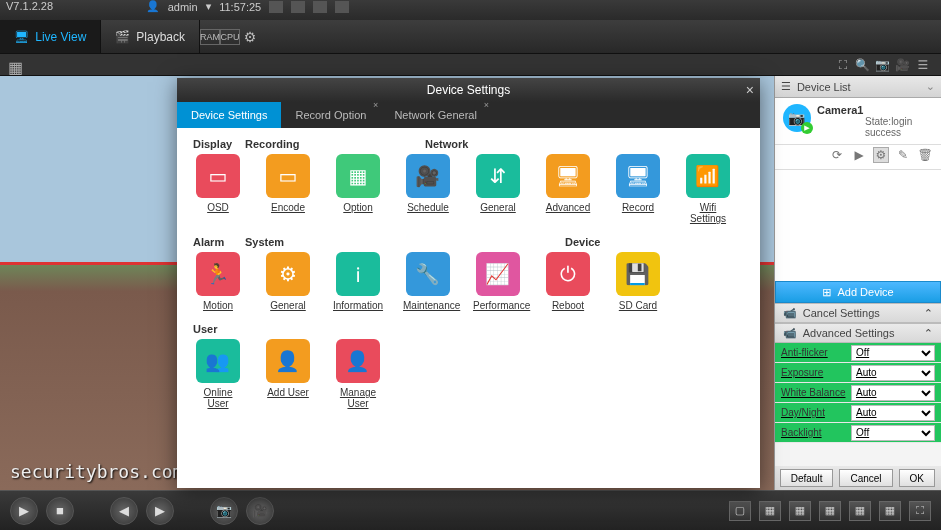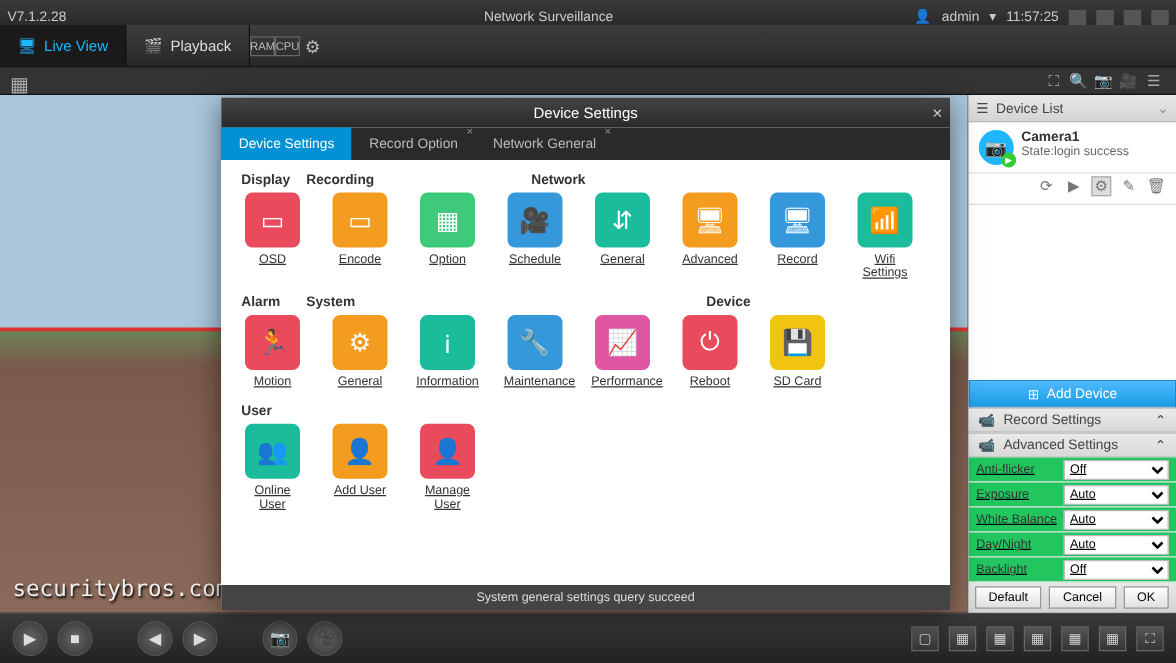"V7.1.2.28" .titlebar { align-items: flex-end -> flex-start }
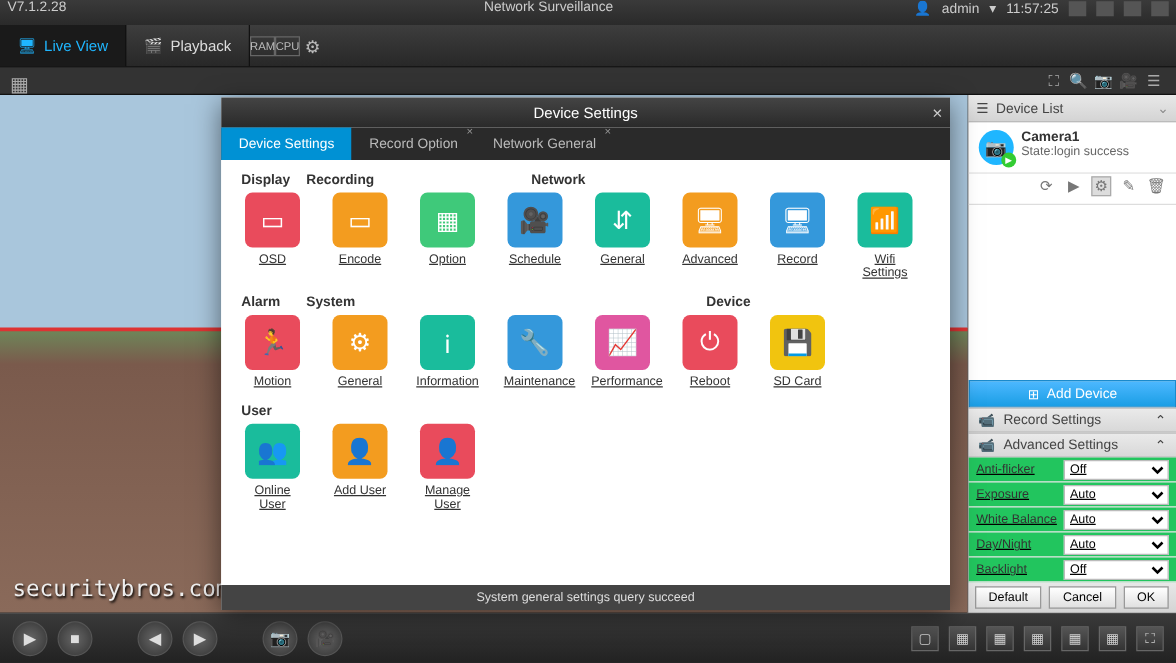"Network Surveillance" div.title { html: <div>Network Surveillance</div> -> none }
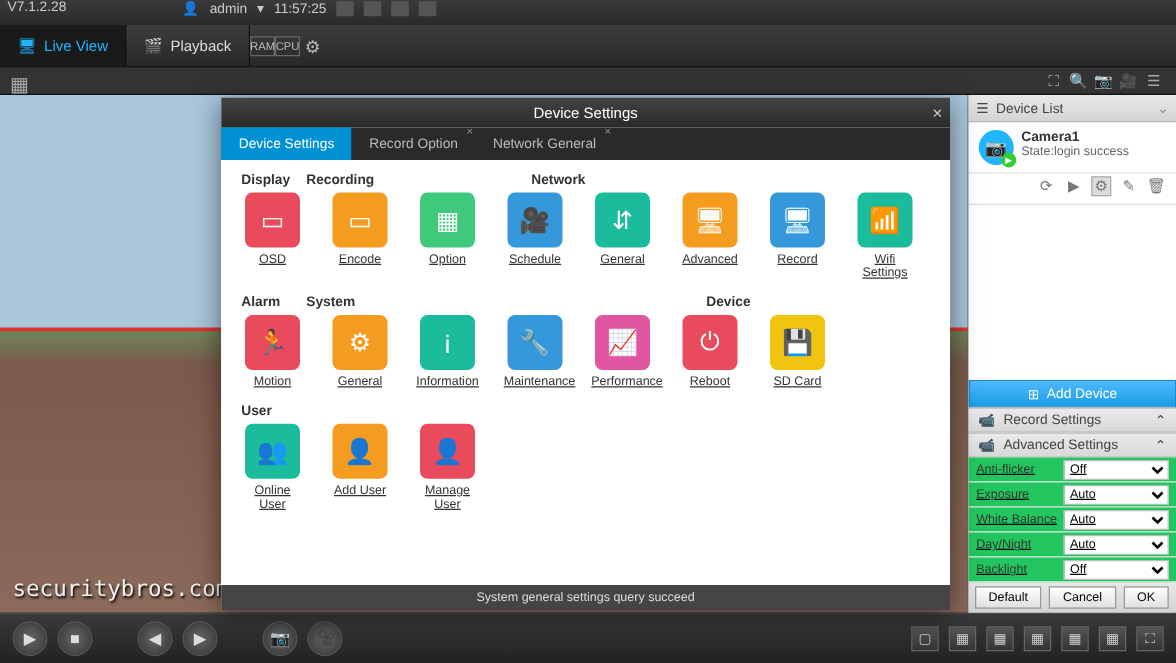"State:login success" .camera-item .cstate { margin-left: none -> 48px }
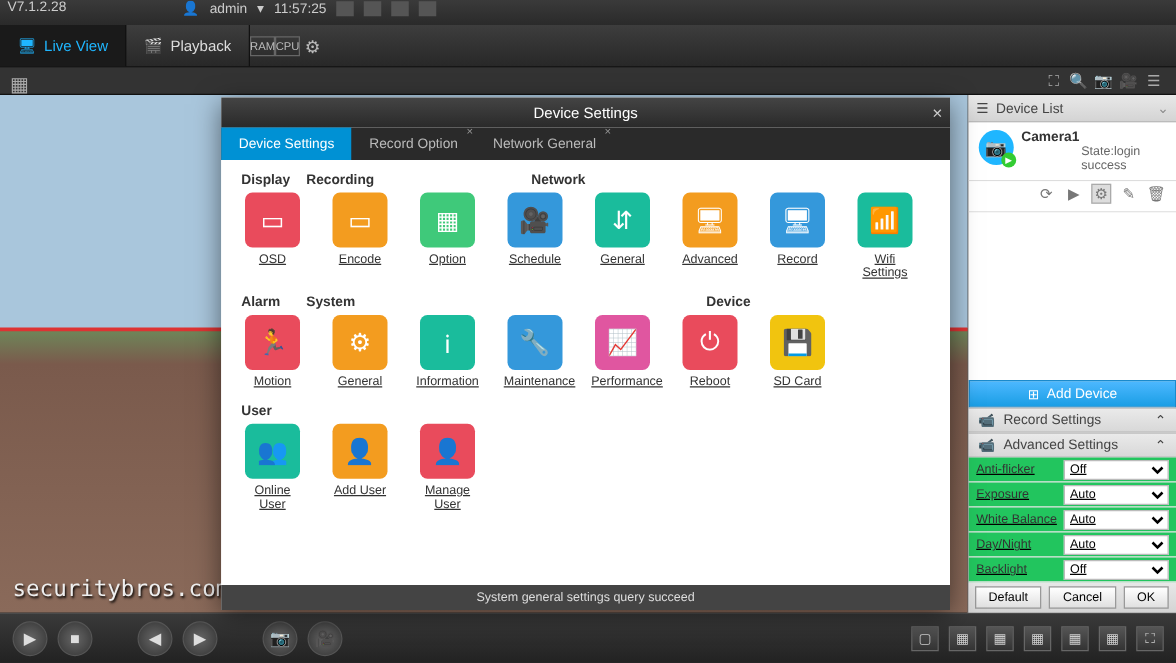"Record Settings" span { text: Record -> Cancel }
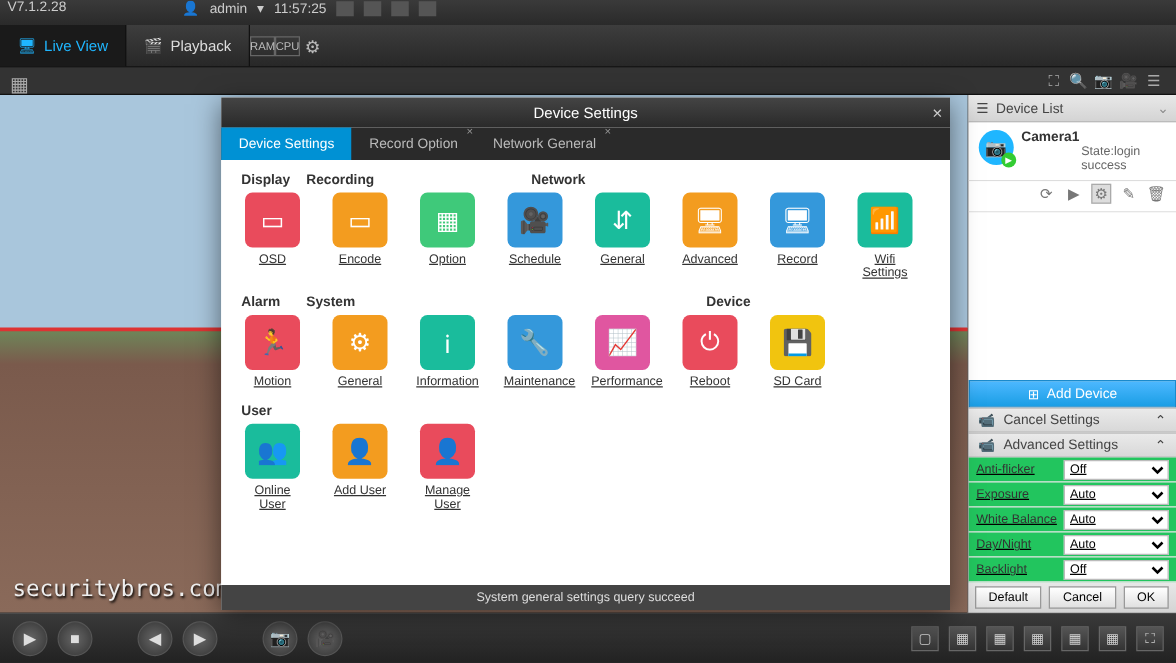"System general settings query succeed" div.modal-status { html: <div>System general settings query succeed</div> -> none }
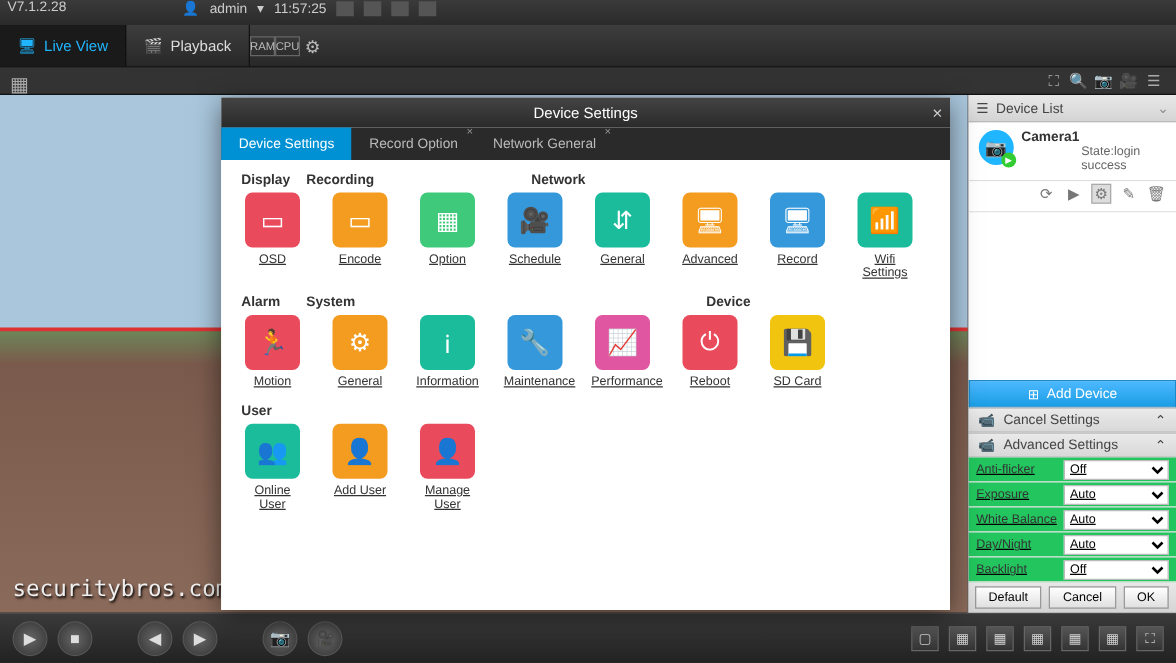"Default" .rightpanel-footer { margin-top: none -> 23px }
